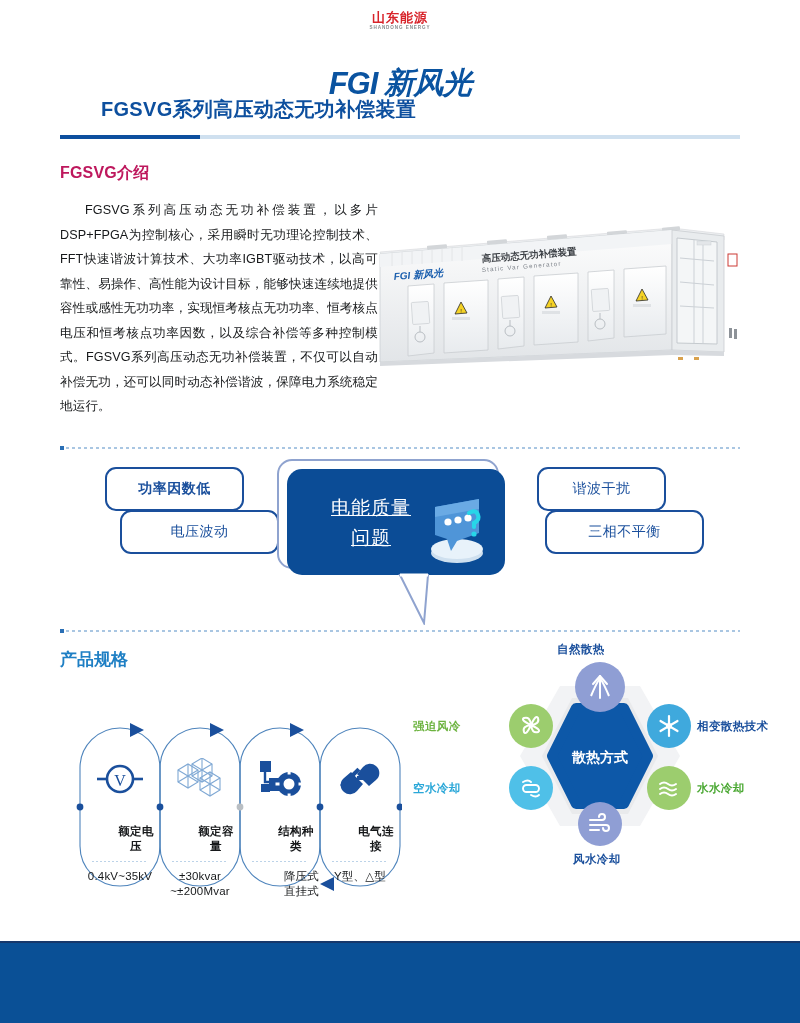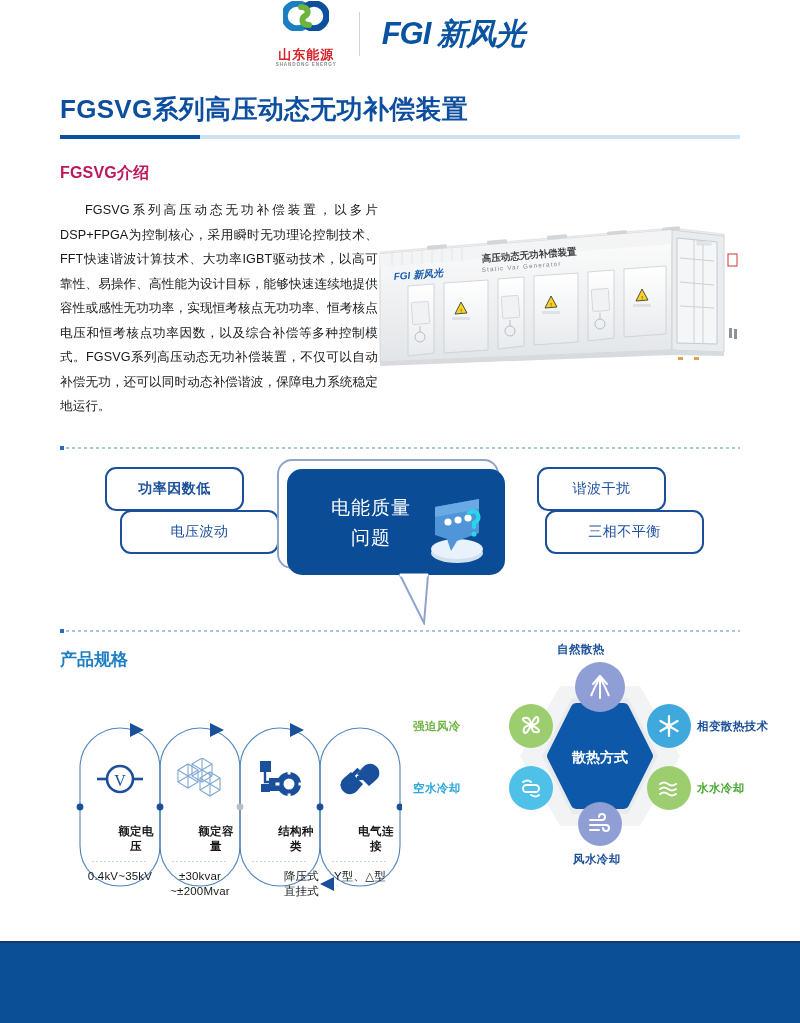"山东能源" .header { flex-direction: none -> column }
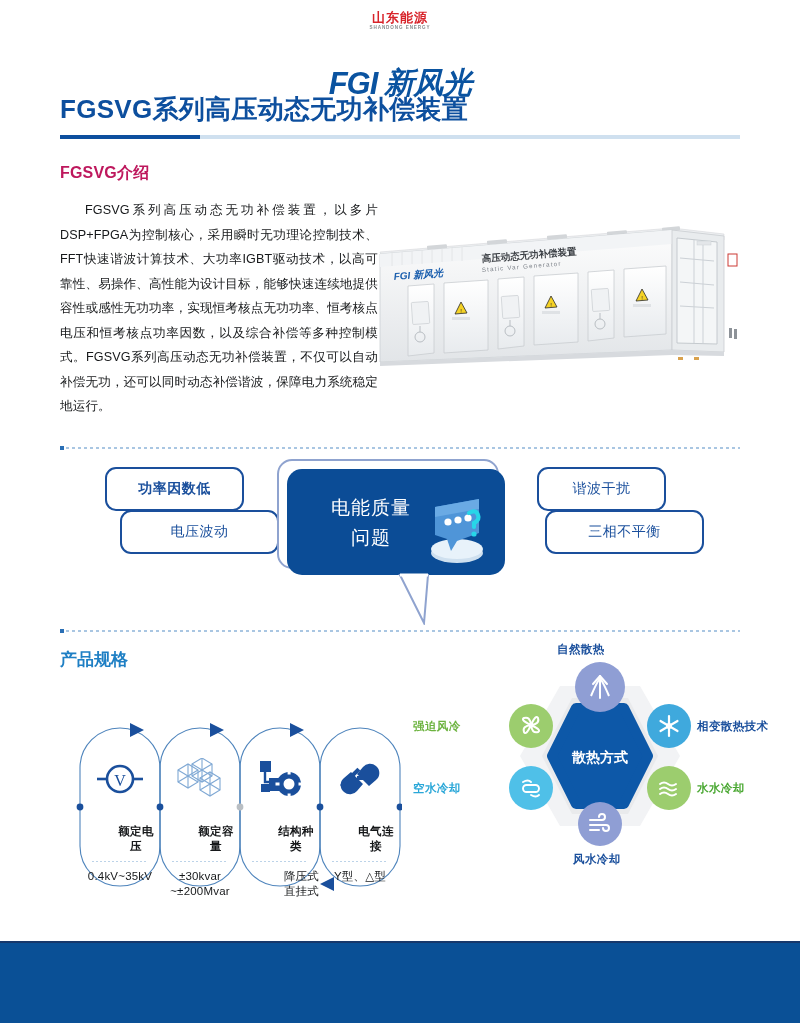"FGSVG系列高压动态无功补偿装置" .main-title { font-size: 26px -> 20px; margin-left: none -> 41px }
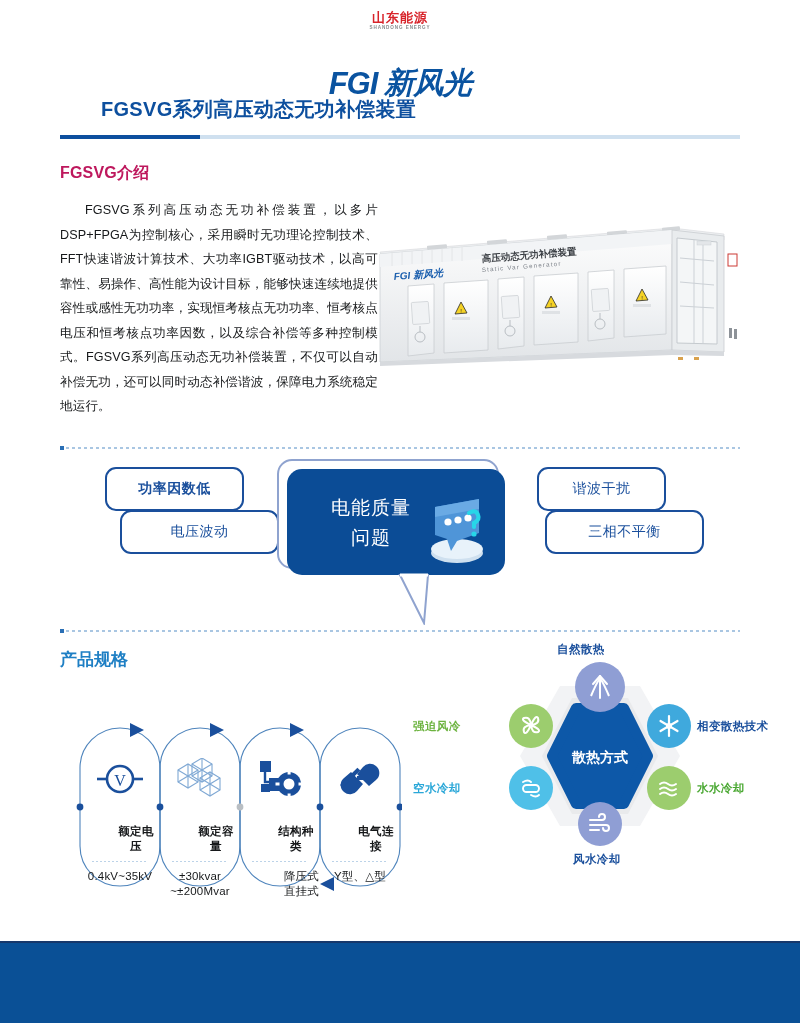"电能质量" .center-label { text-decoration: none -> underline }
